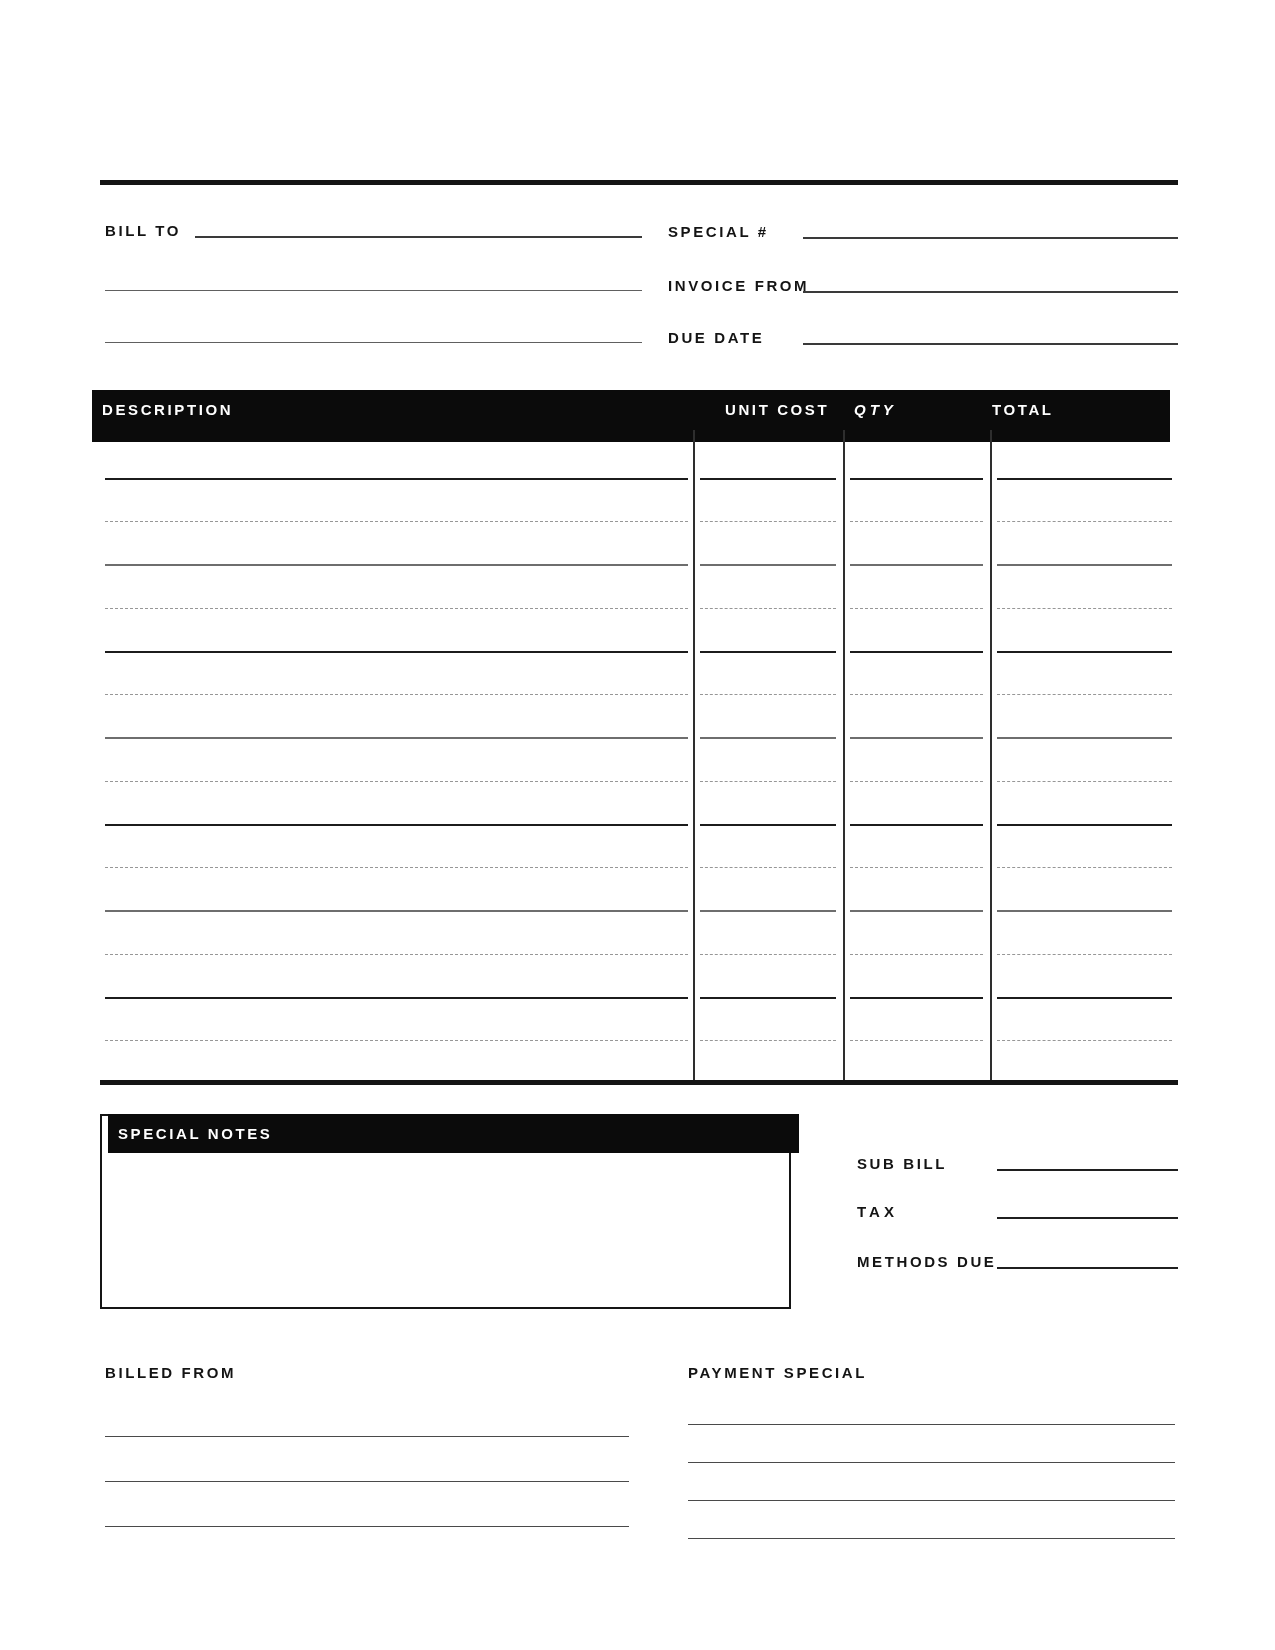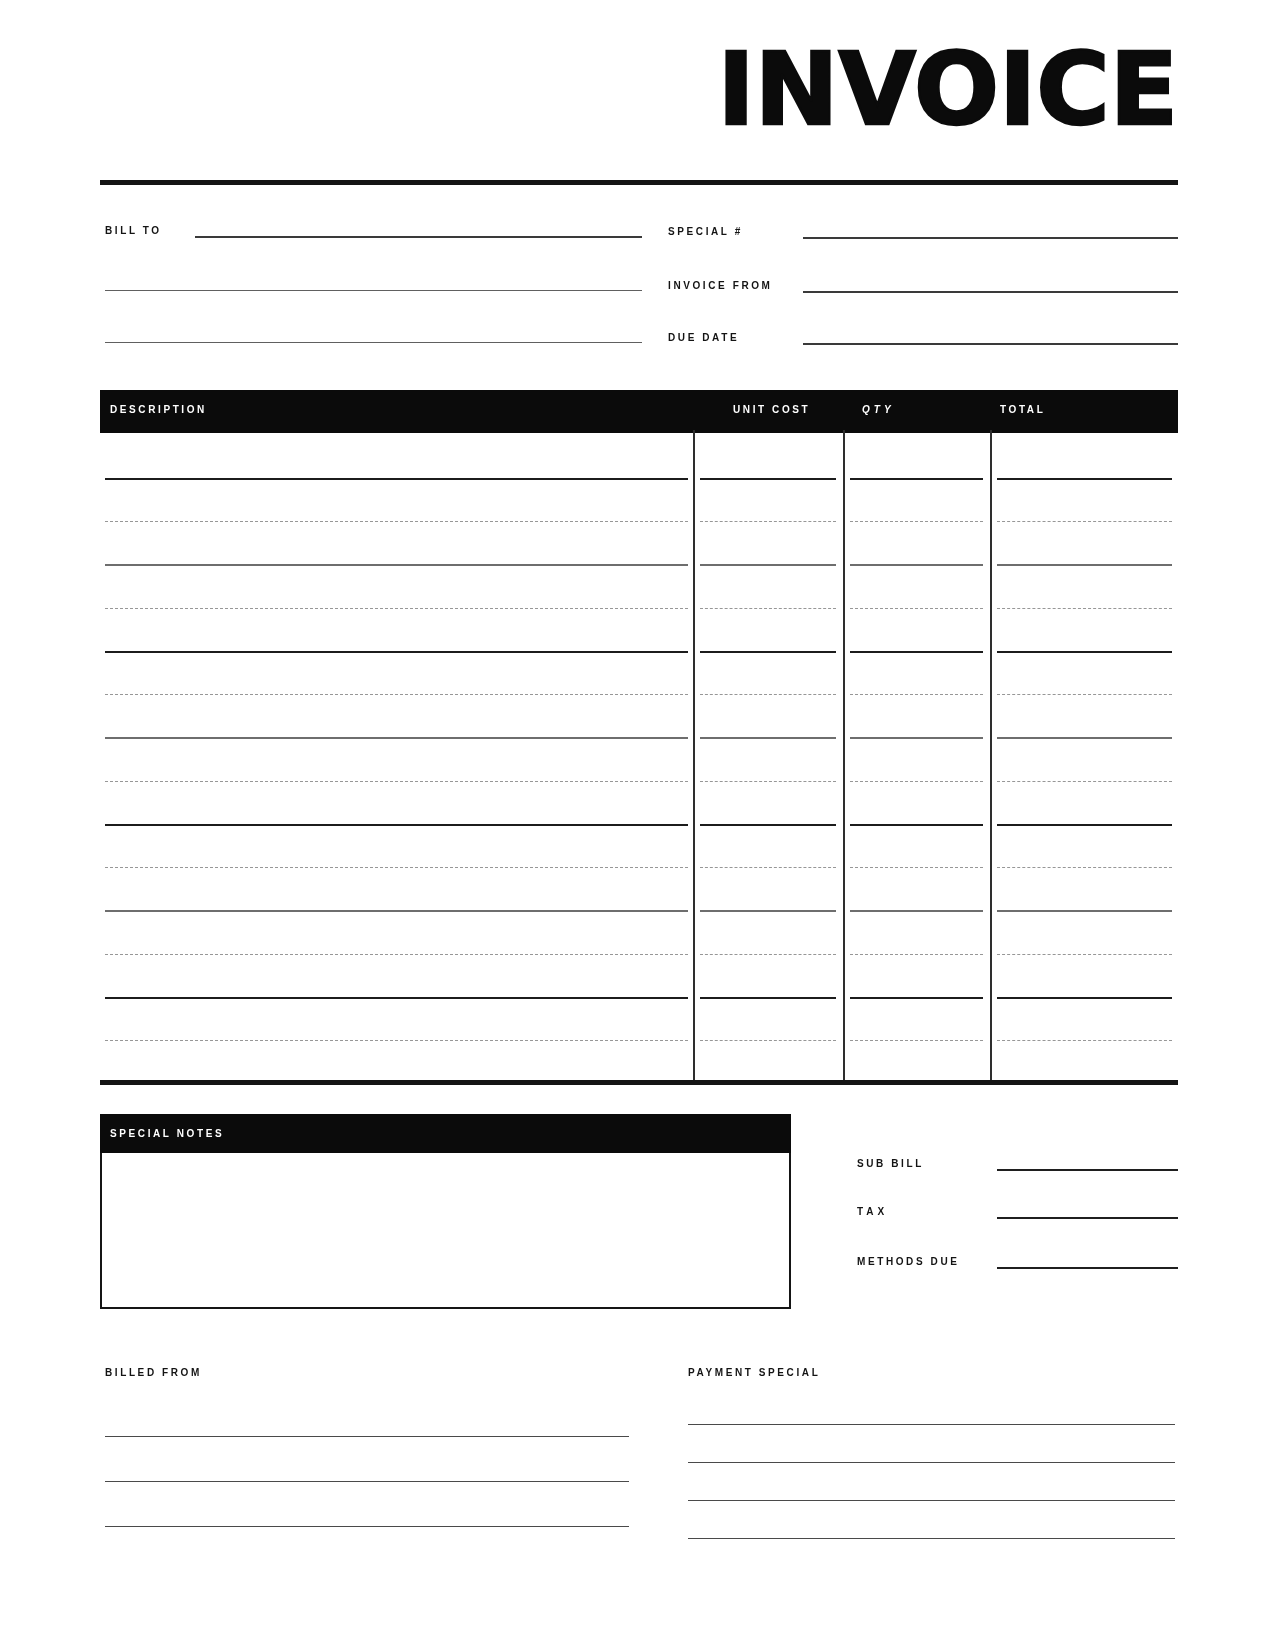"INVOICE" h1.title { html: <h1>INVOICE</h1> -> none }
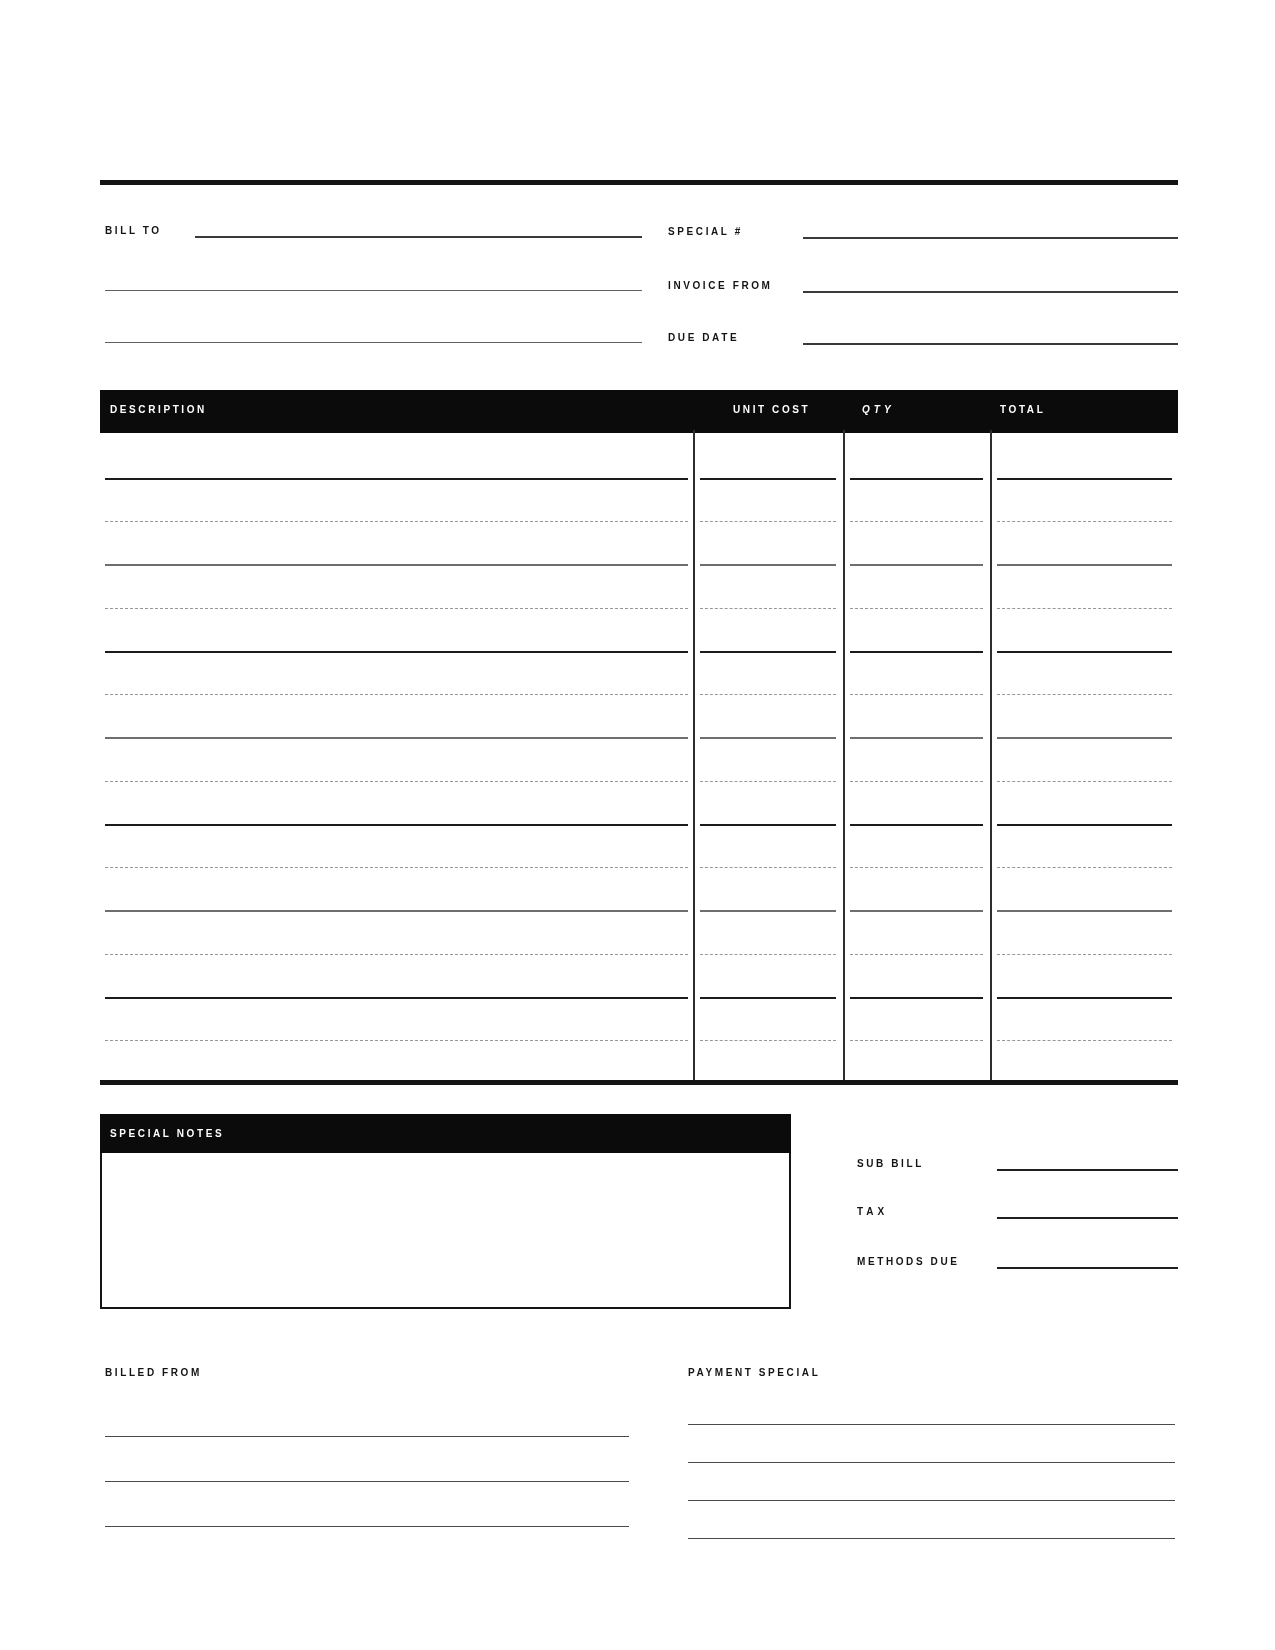"BILL TO" .lbl { font-size: 10px -> 15px }
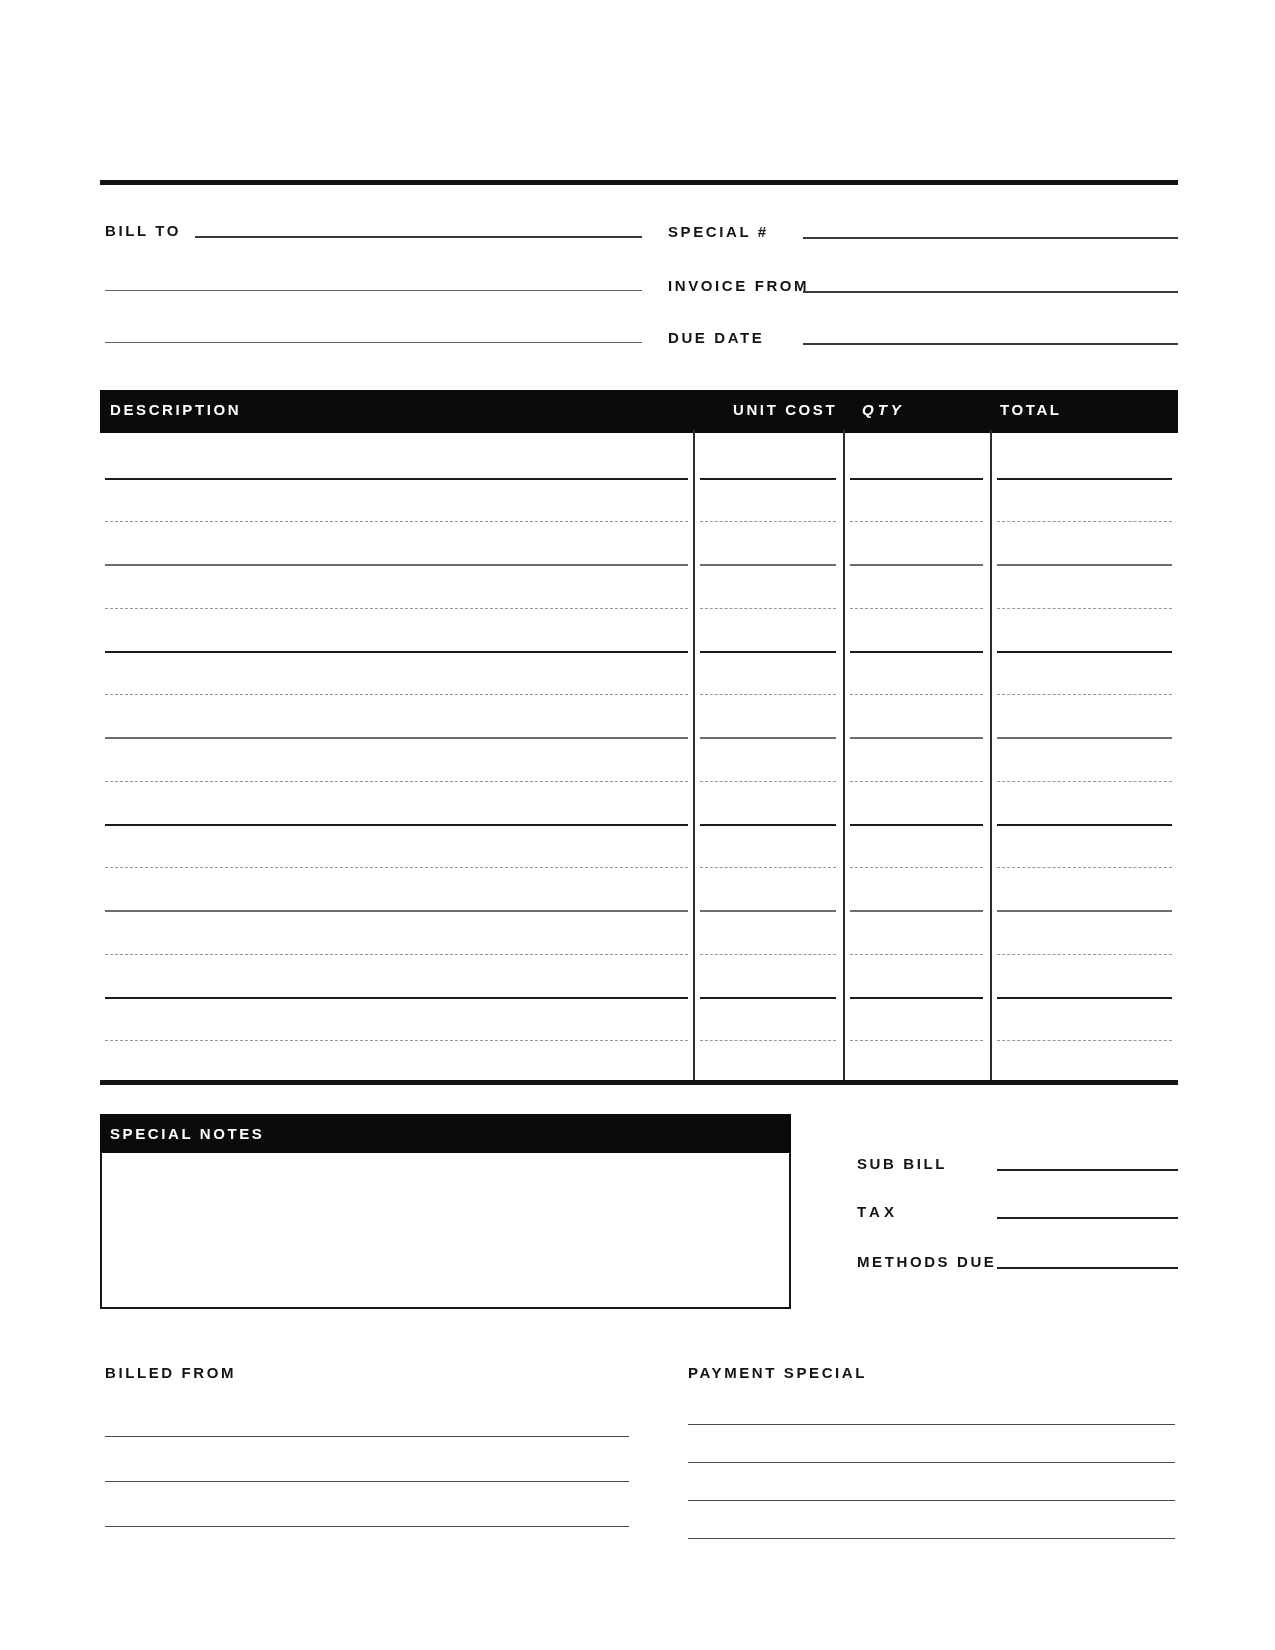"DESCRIPTION" .headerbar { height: 43px -> 52px; left: 100px -> 92px }
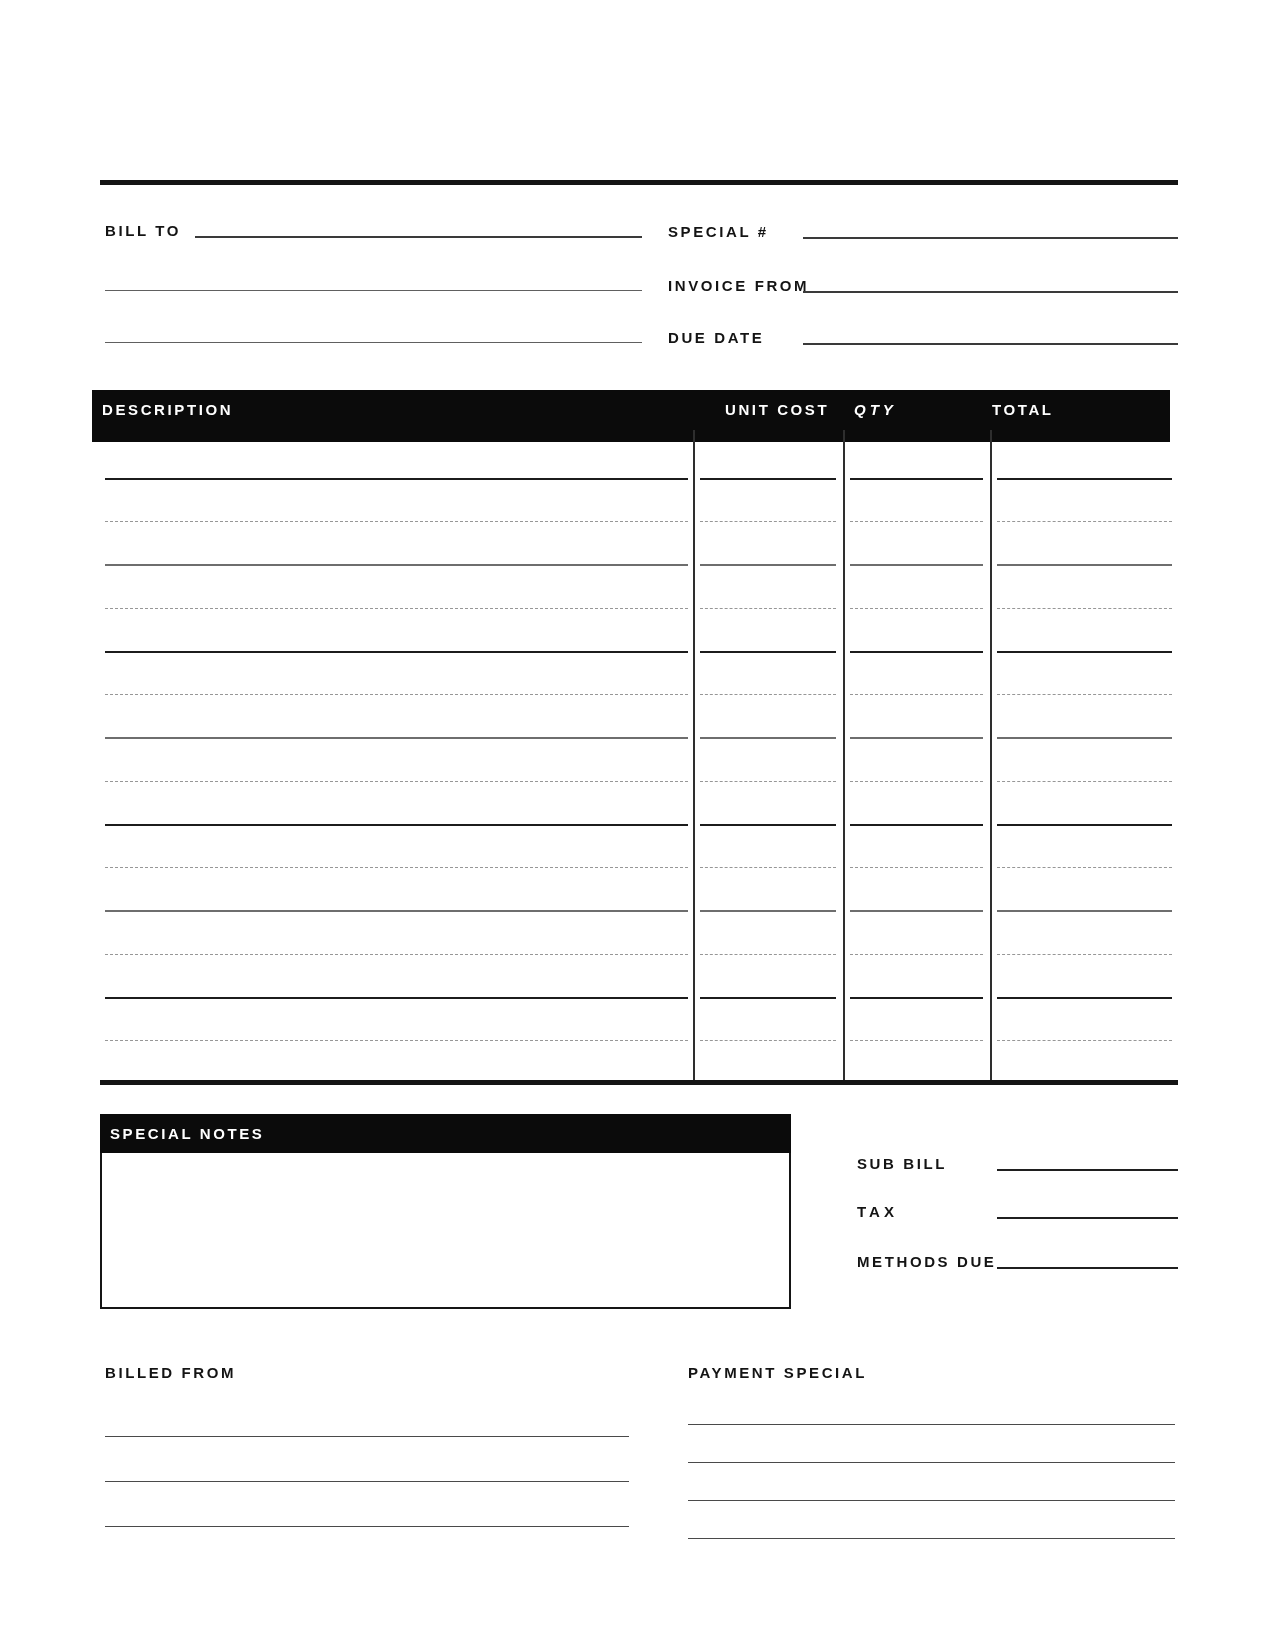"SPECIAL NOTES" .notesbar { left: 100px -> 108px }
